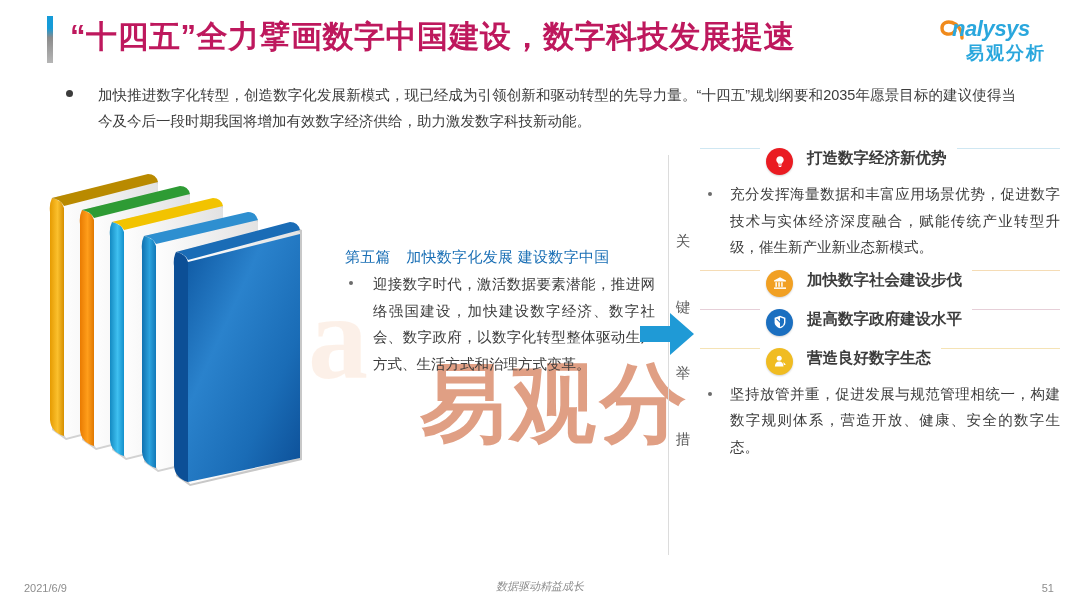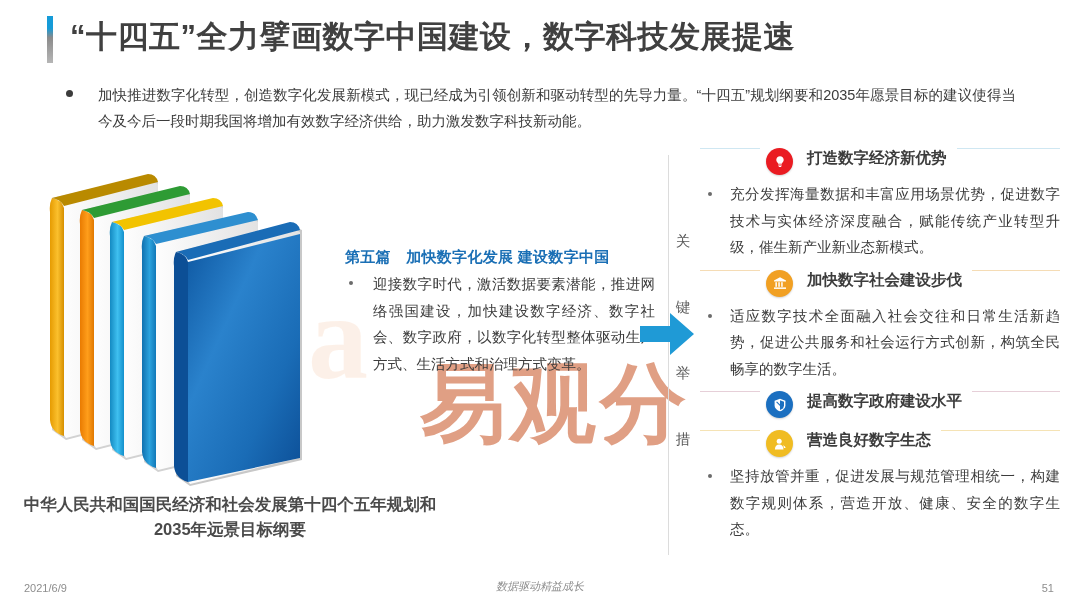"“十四五”全力擘画数字中国建设，数字科技发展提速" .page-title { color: #404040 -> #be185d }
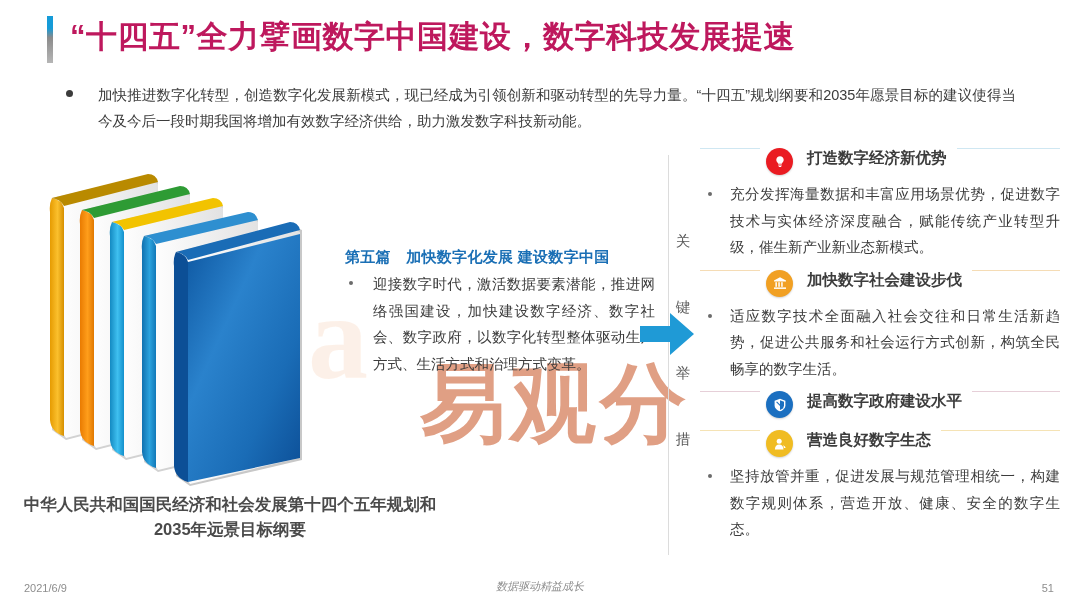"nalysys" div.logo { html: none -> <div> <svg> <path></path> </svg> <div>nalysys</div> <div>易观分析</div> </div> }
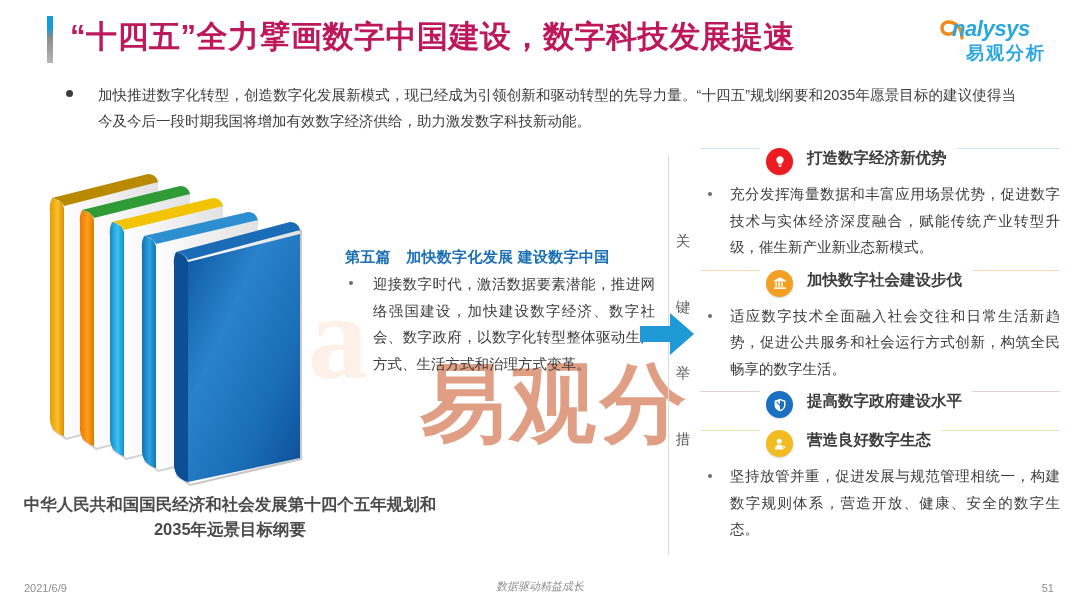"第五篇 加快数字化发展 建设数字中国" .mid-title { font-weight: bold -> normal }
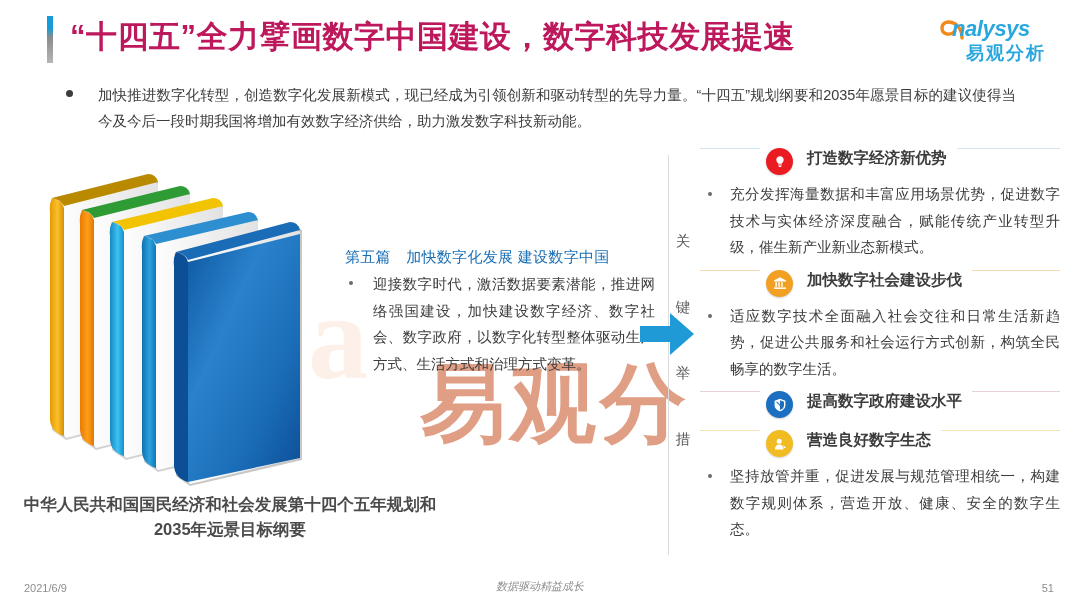"适应数字技术全面融入社会交往和日常生活新趋势，促进公共服务和社会运行方式创新，构" div.sec-body { html: <div> <span></span> <span>适应数字技术全面融入社会交往和日常生活新趋势，促进公共服务和社会运行方式创新，构筑全民畅享的数字生活。</span> </div> -> none }
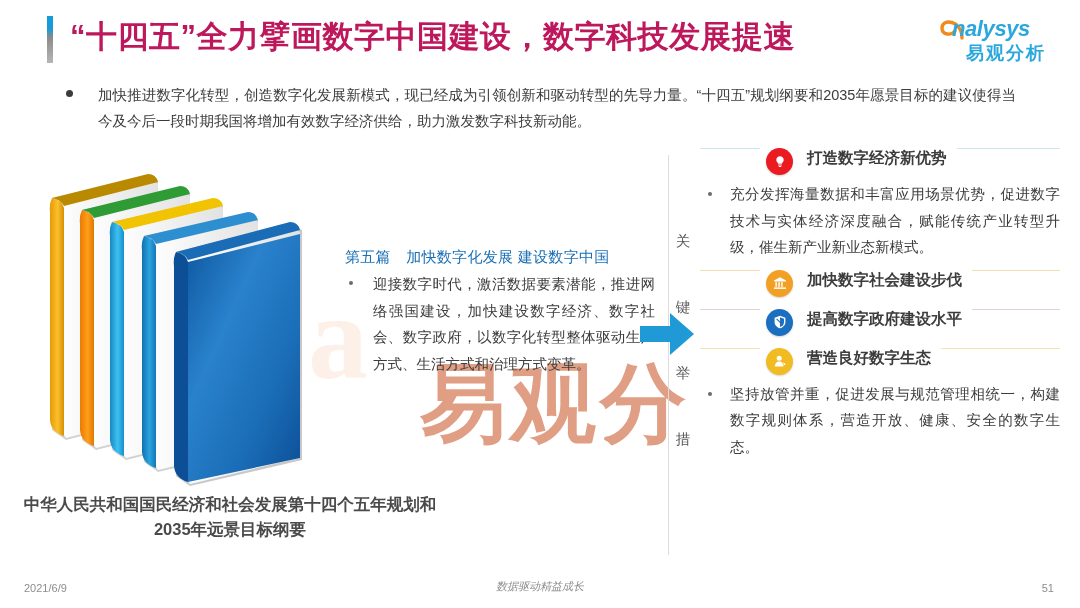"中华人民共和国国民经济和社会发展第十四个五年规划和2035年远景目标纲要" div.caption { html: <div>中华人民共和国国民经济和社会发展第十四个五年规划和2035年远景目标纲要</div> -> none }
